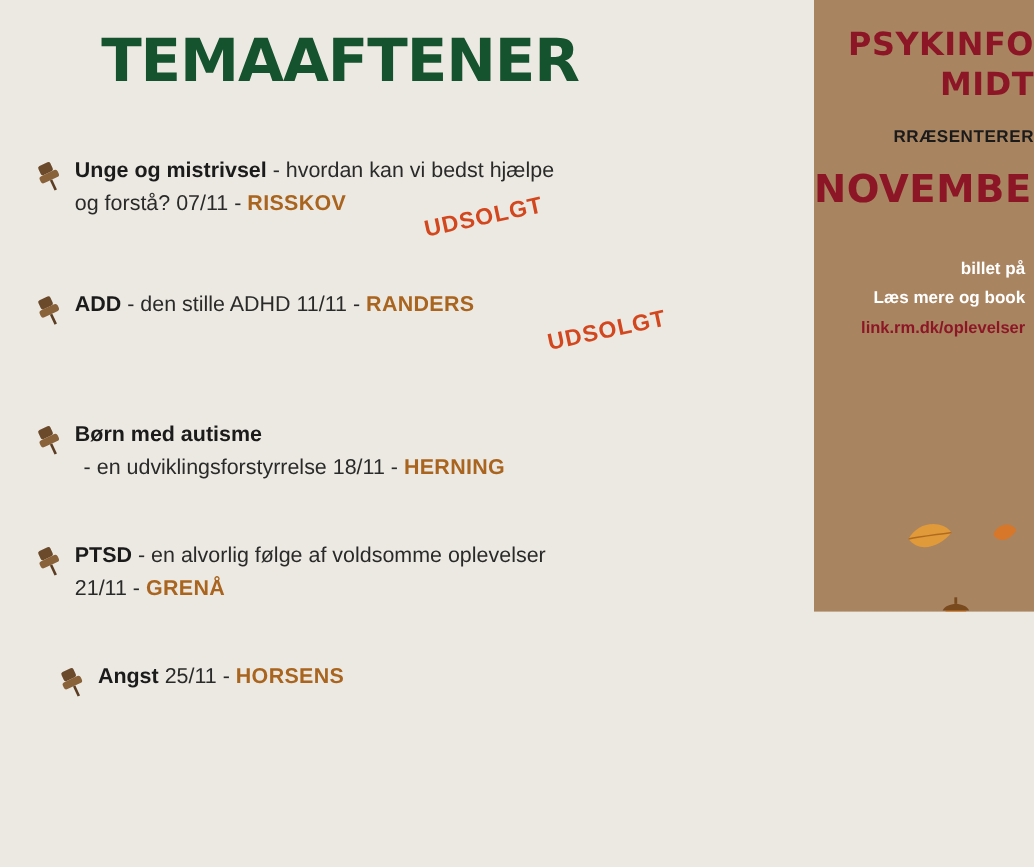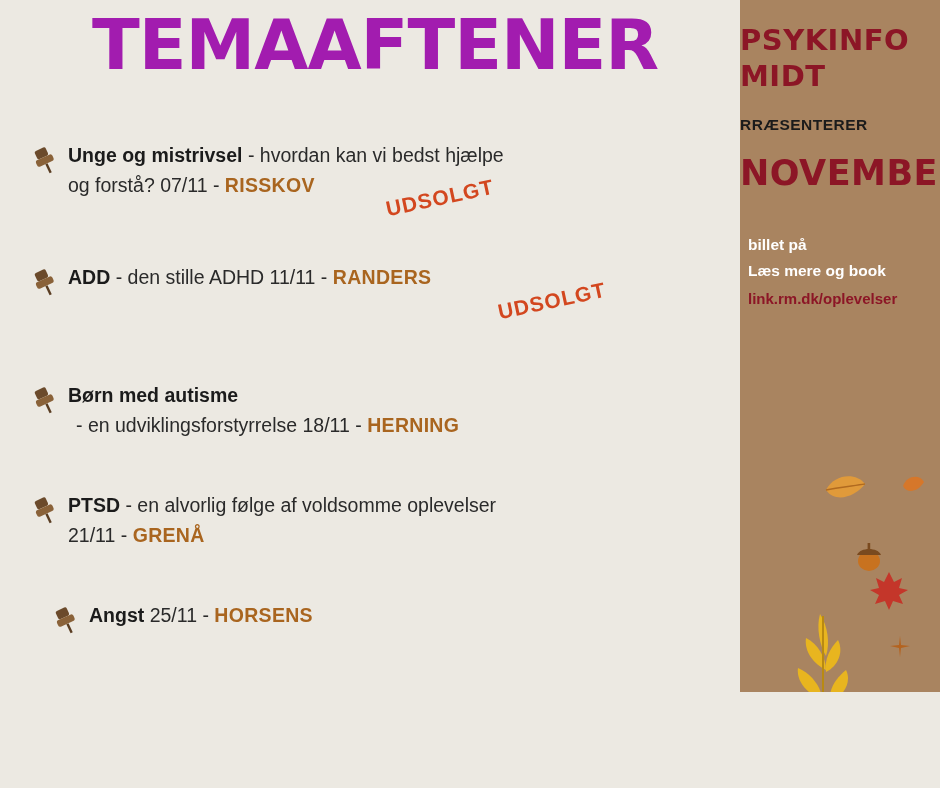"TEMAAFTENER" .poster-title { color: #a21caf -> #14532d; font-size: 70px -> 54px; top: 4px -> 24px }
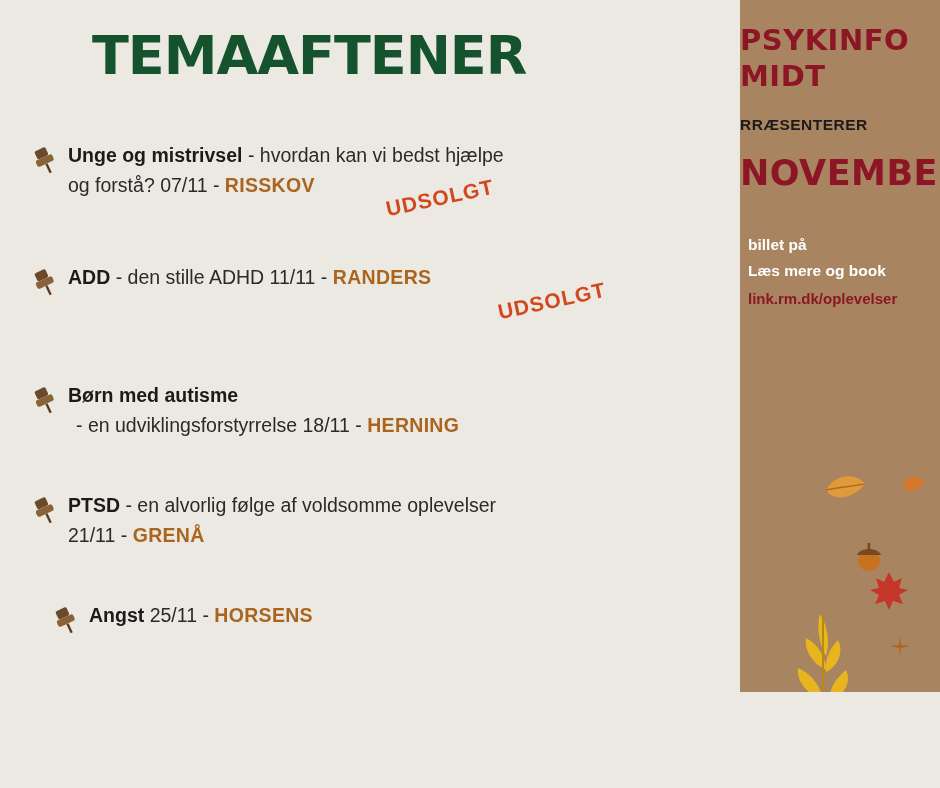"PSYKINFO" .right { height: 692px -> 556px; text-align: left -> right }
